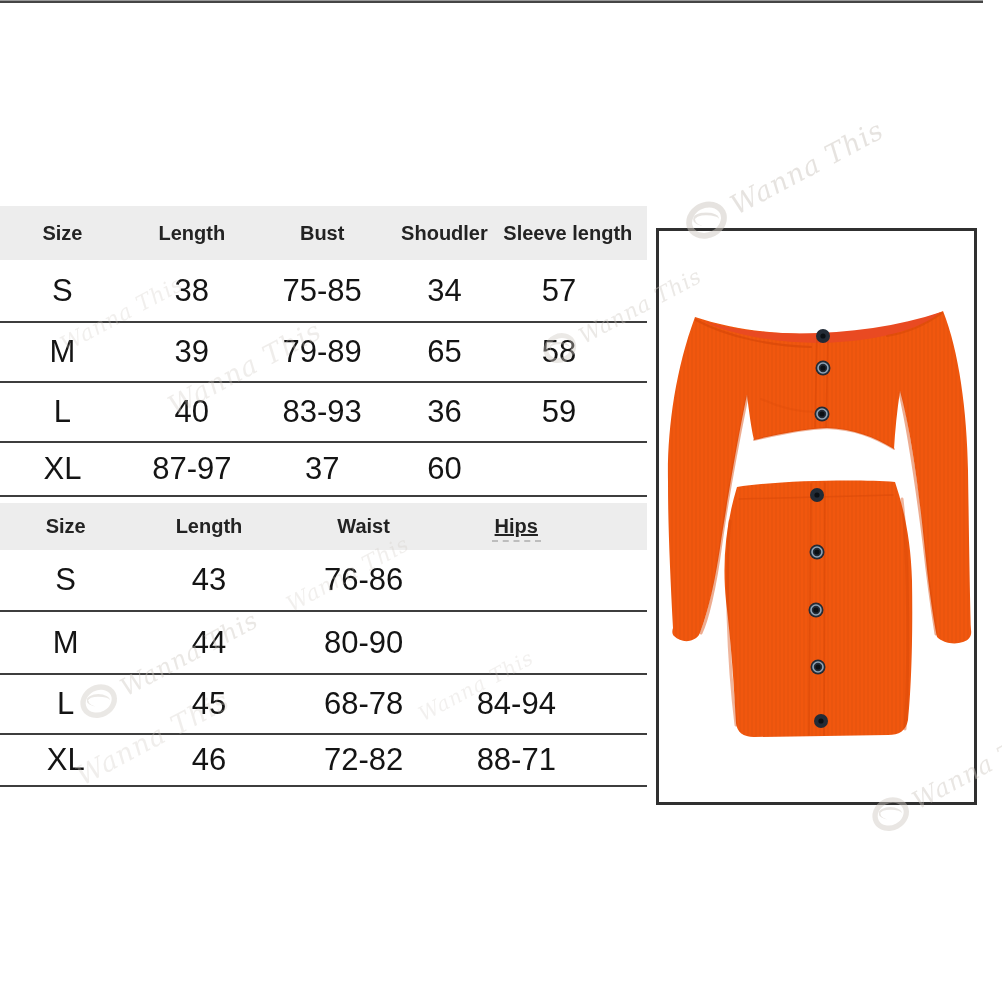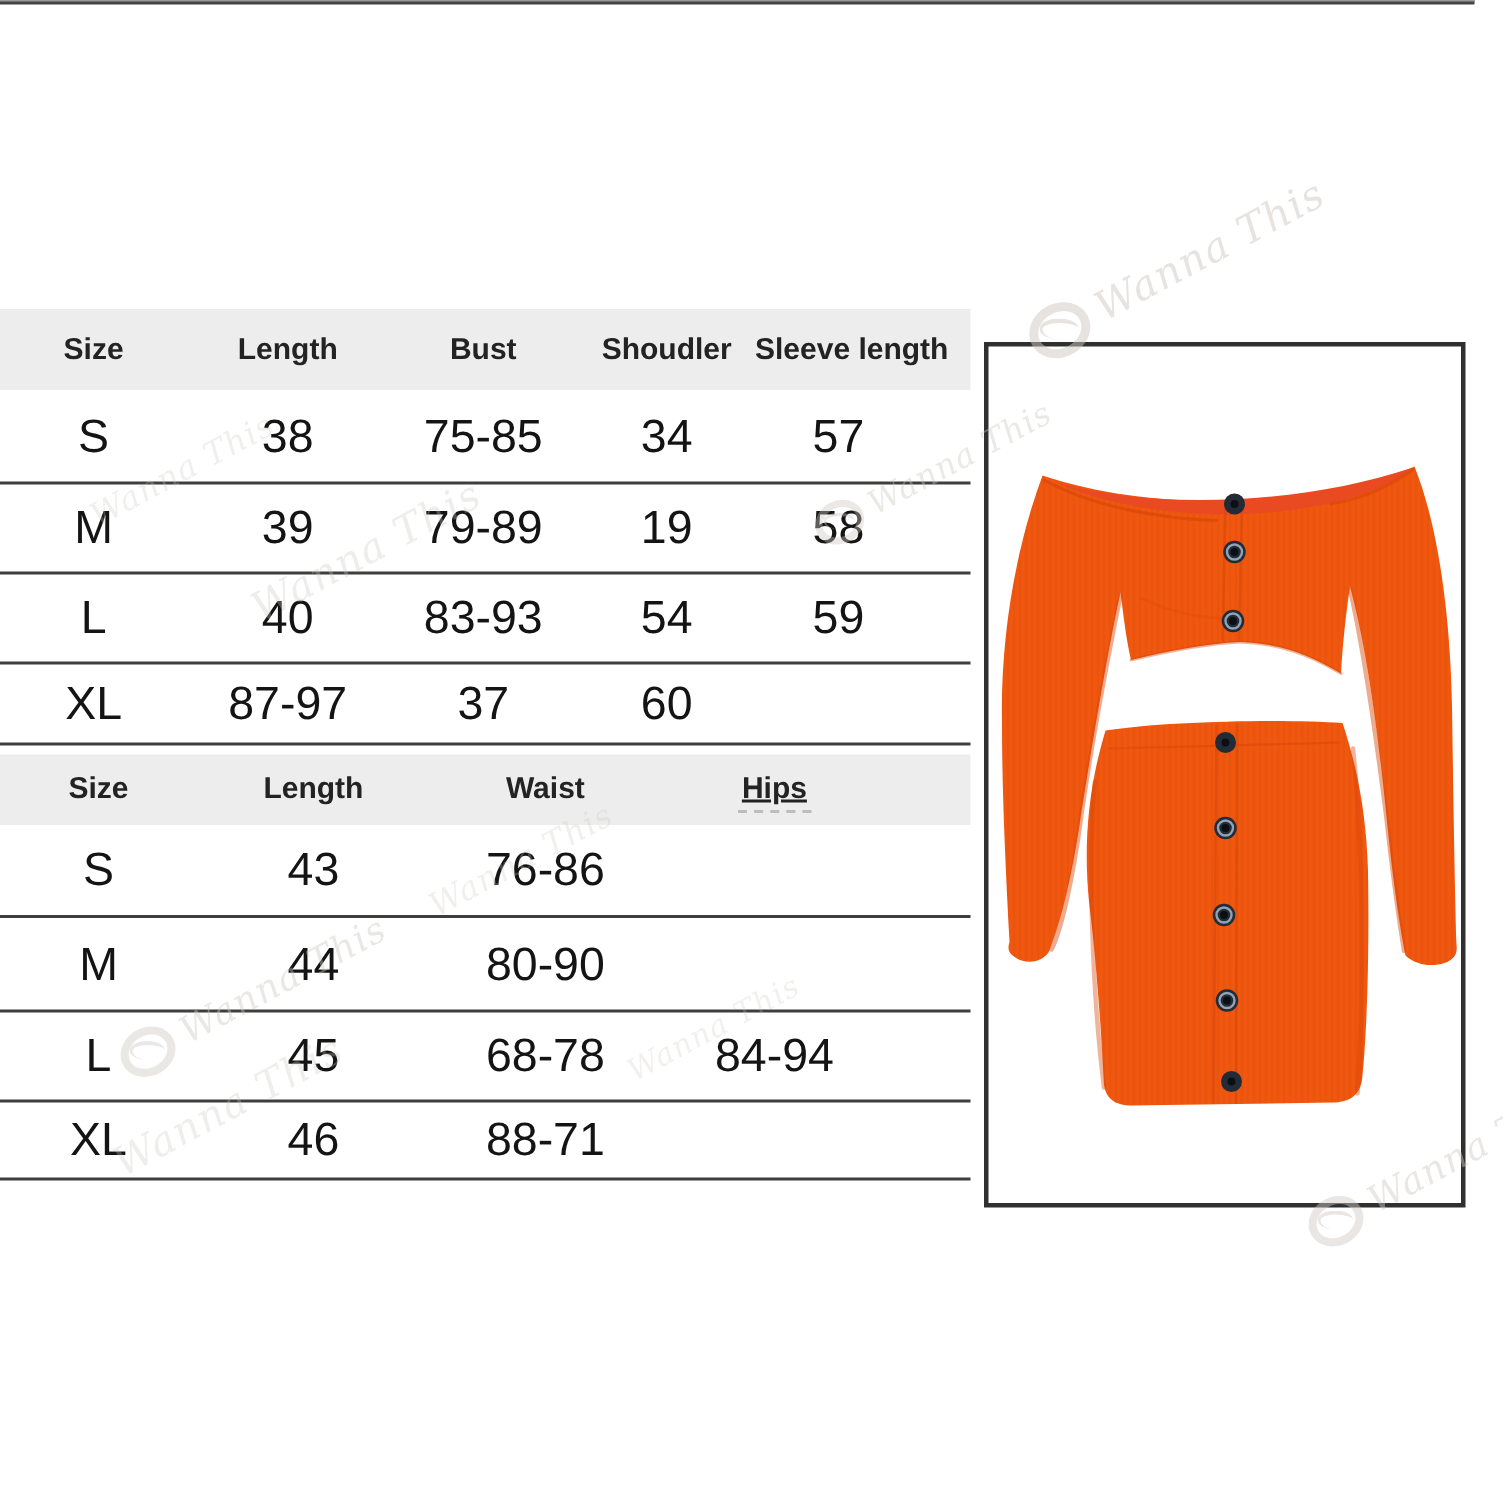"19" div.dcell { text: 19 -> 65 }
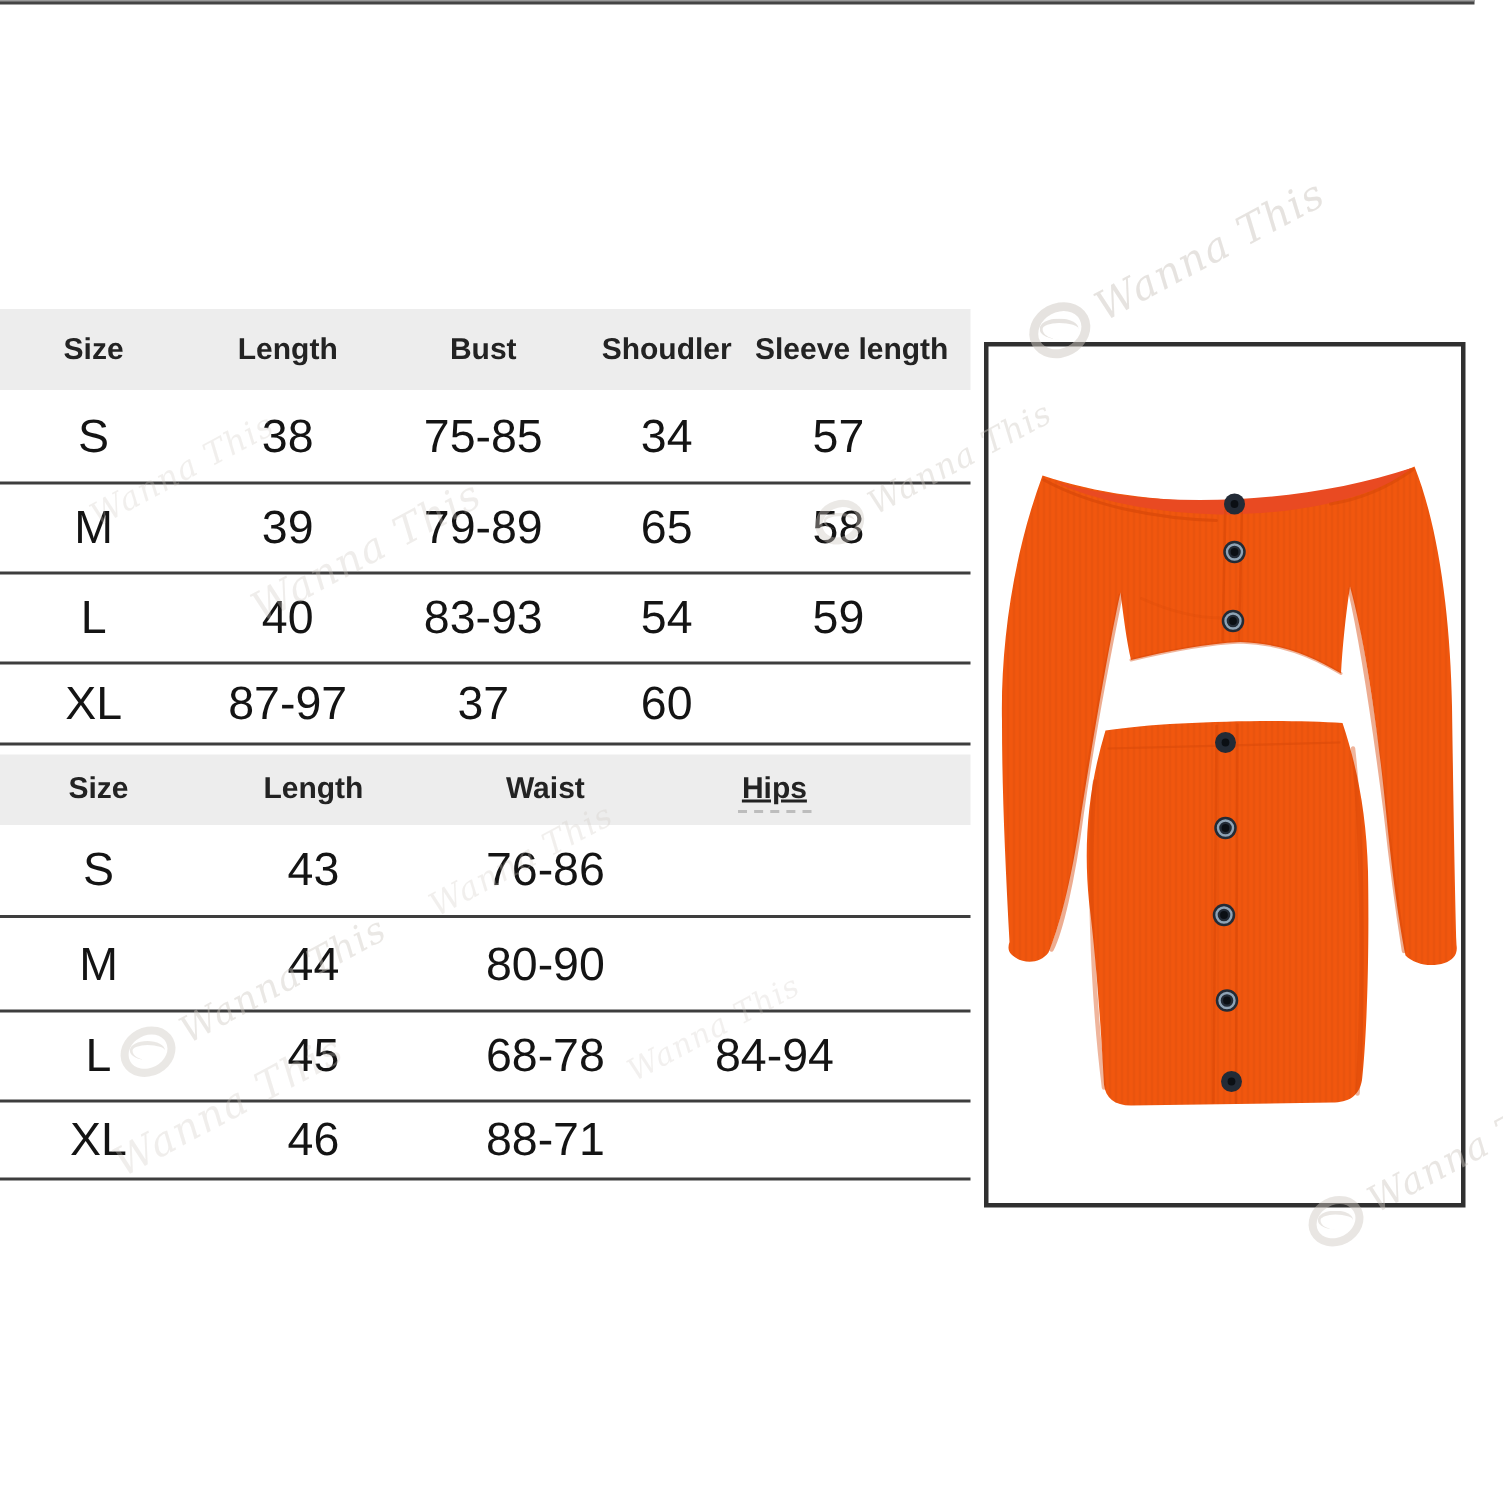"54" div.dcell { text: 54 -> 36 }
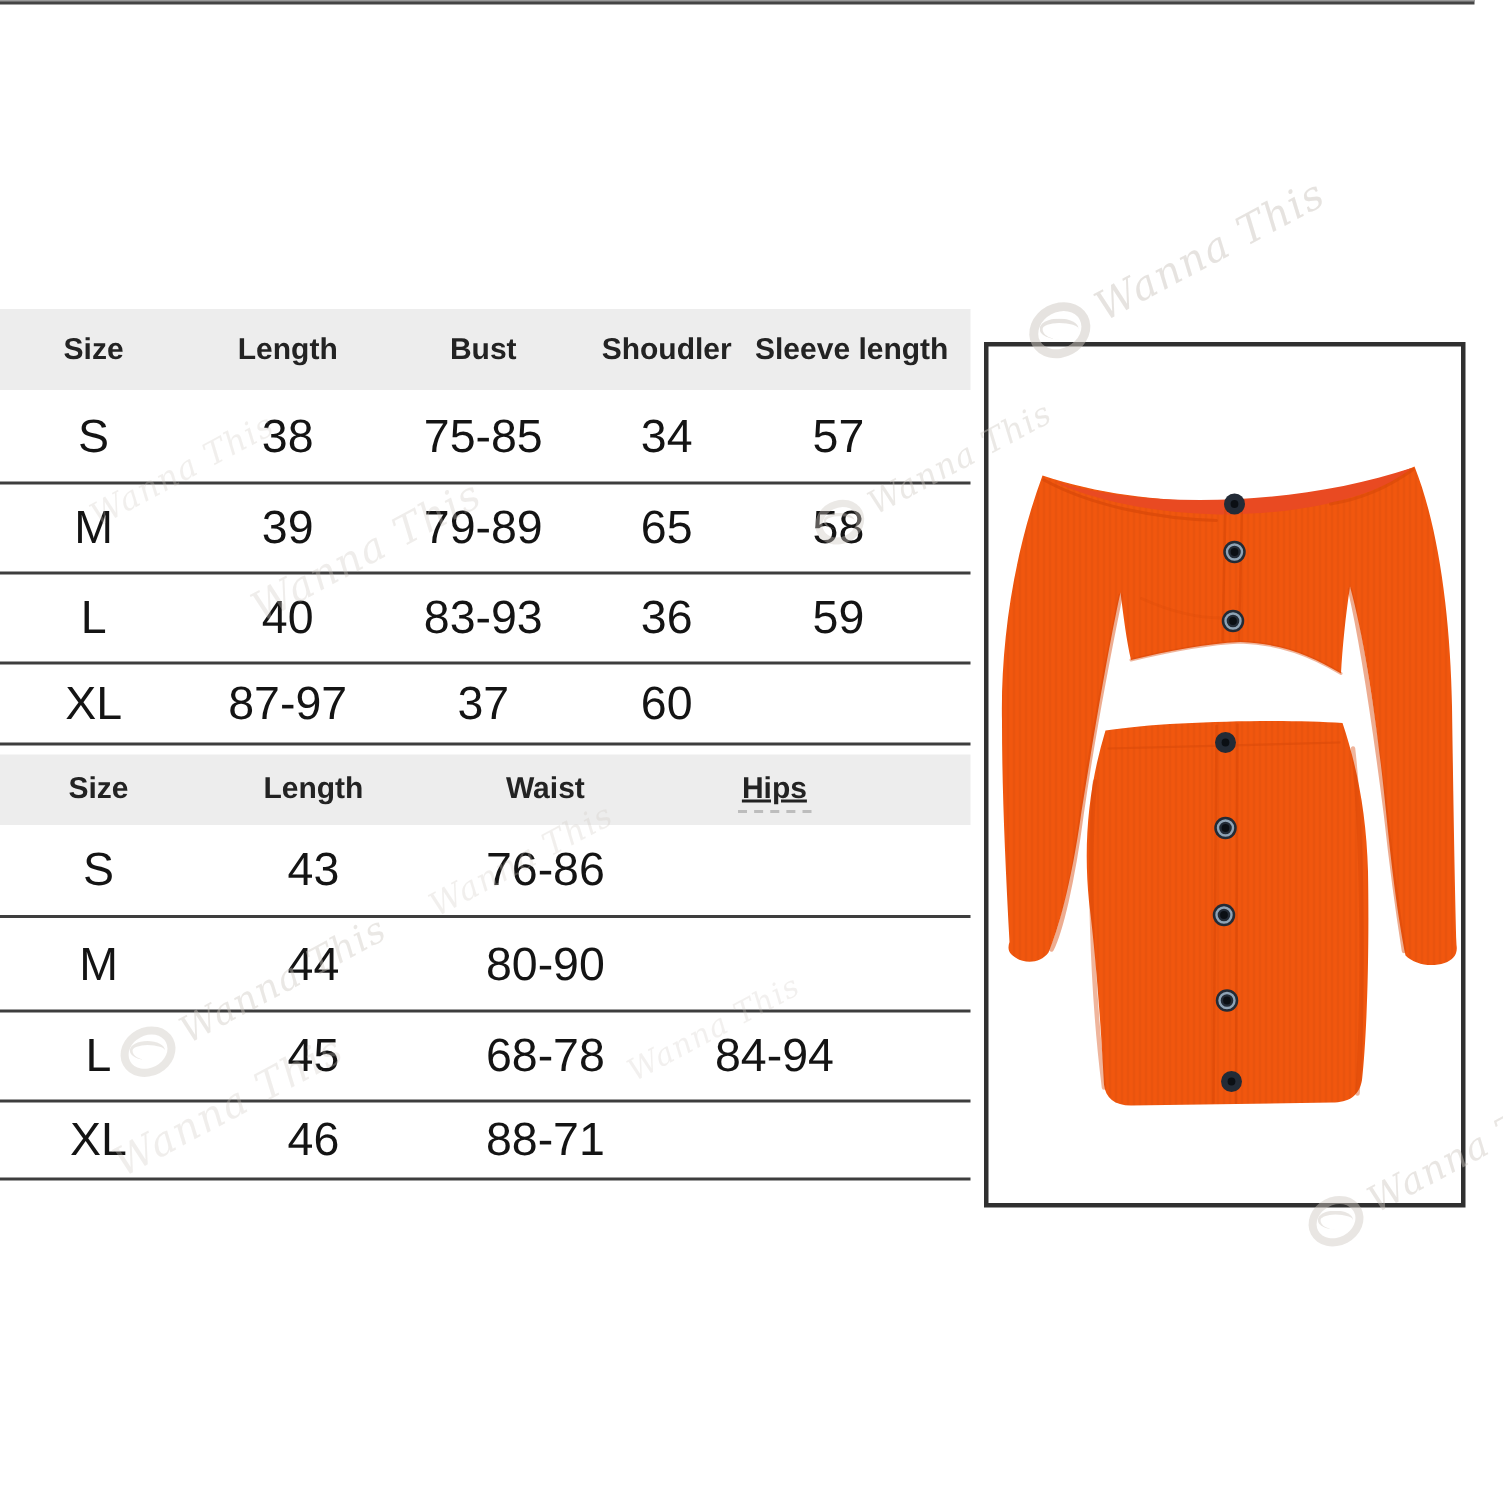"72-82" div.dcell { html: none -> <div>72-82</div> }
